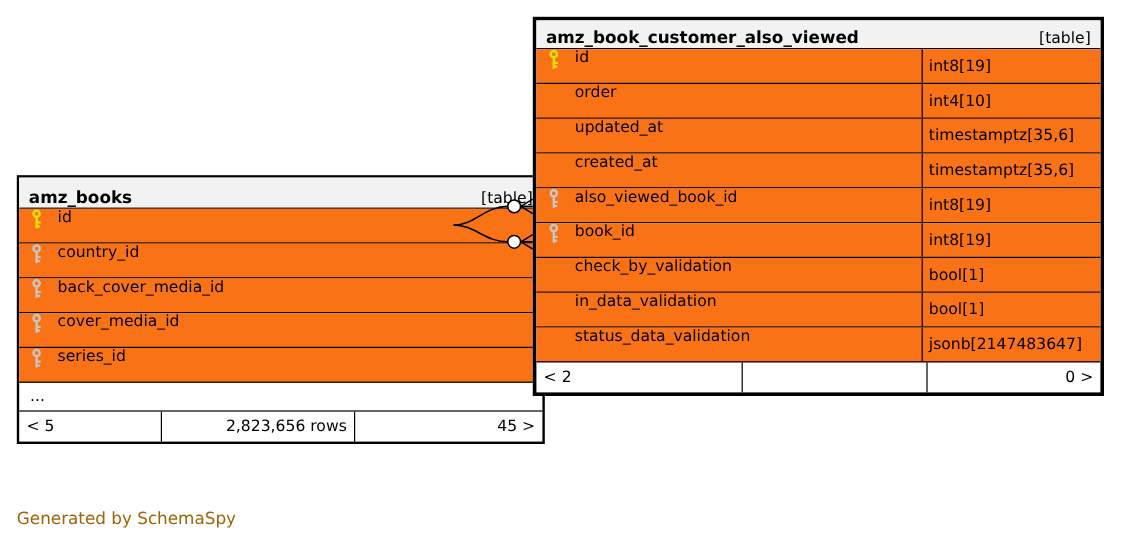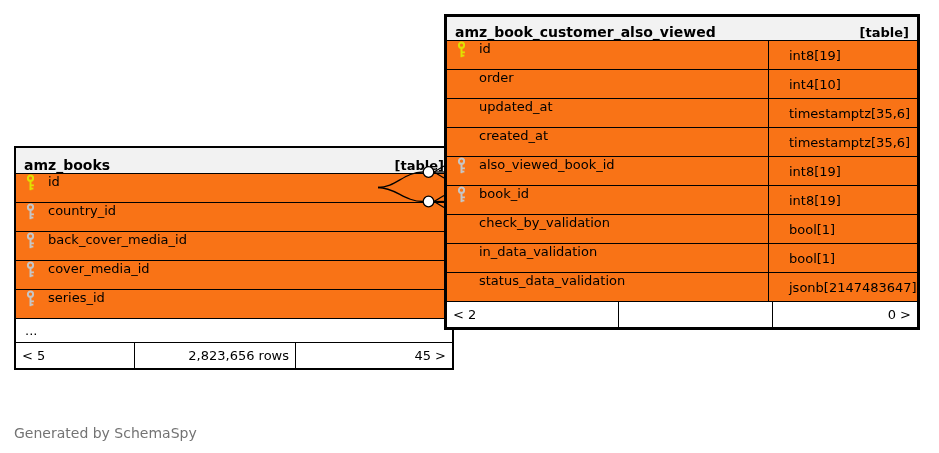"[table]" .hdr .badge { font-weight: bold -> normal }
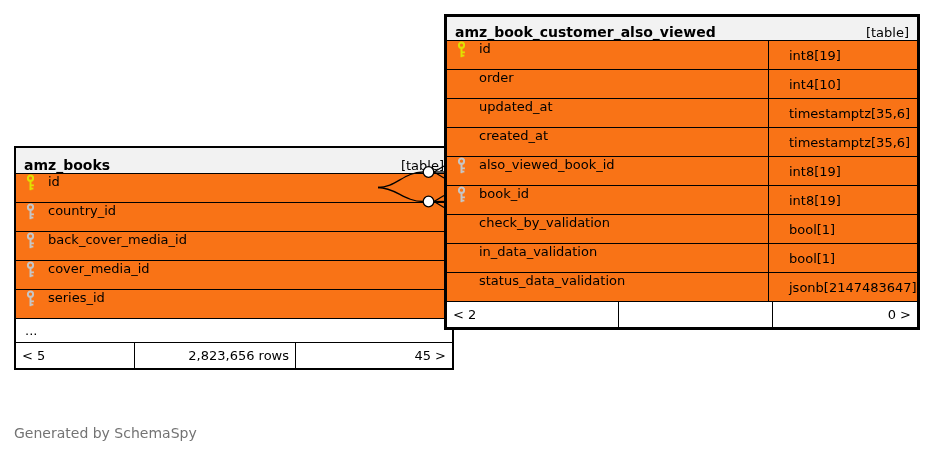"int8[19]" .tp { padding-left: 20px -> 5px }
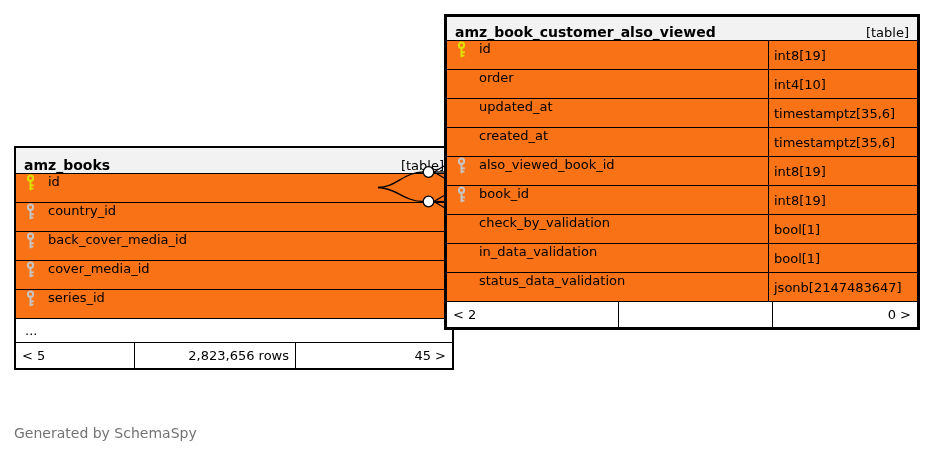"Generated by SchemaSpy" .credit { color: #737373 -> #a16207 }
